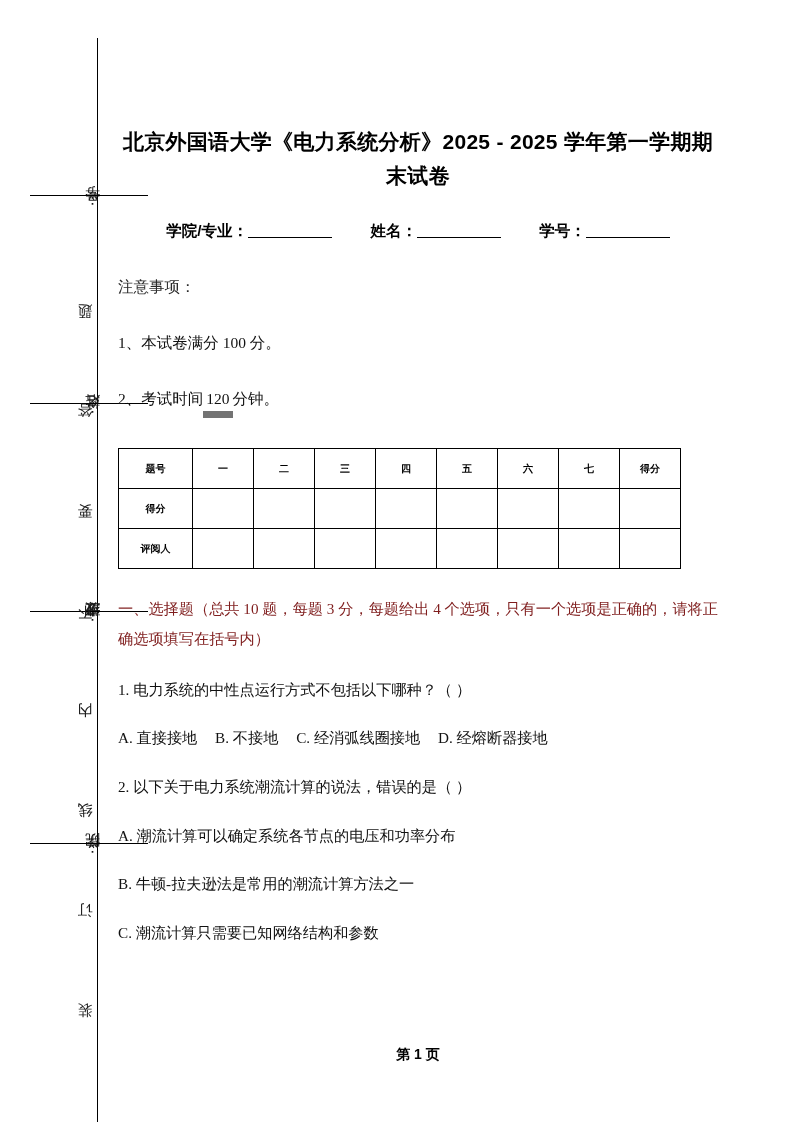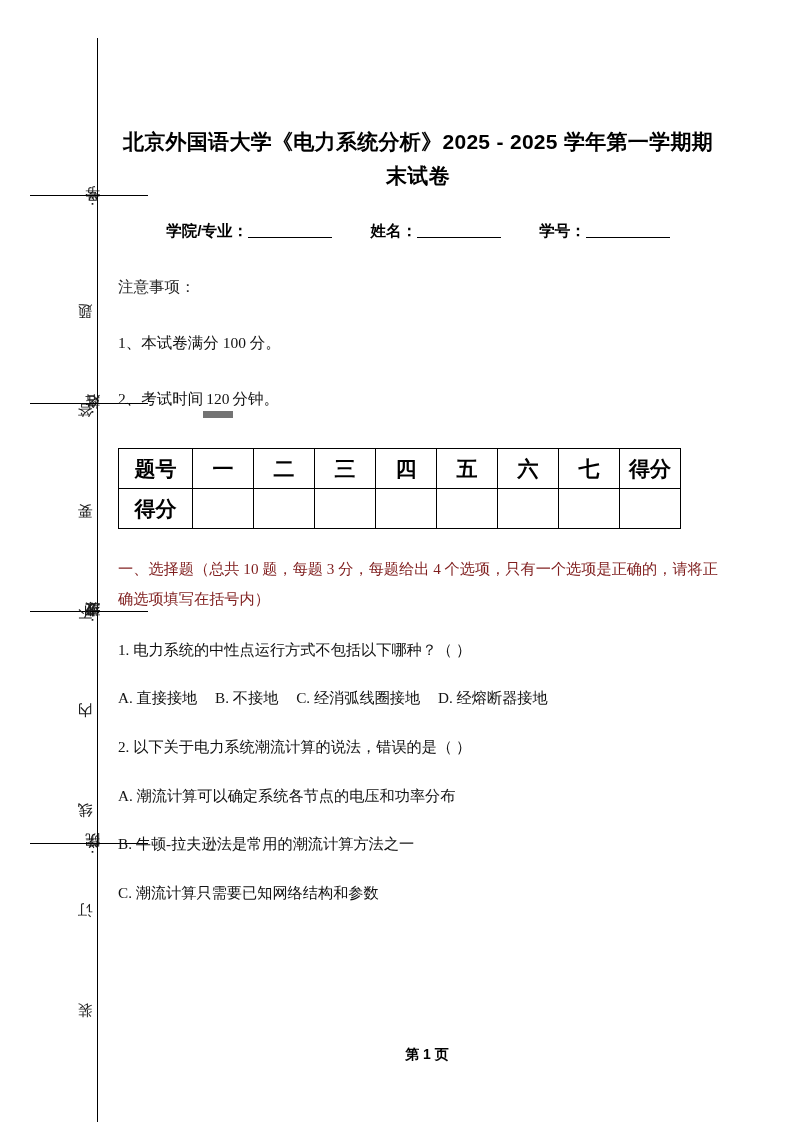"题号" .score-table td, .score-table th { font-size: 21px -> 10px }
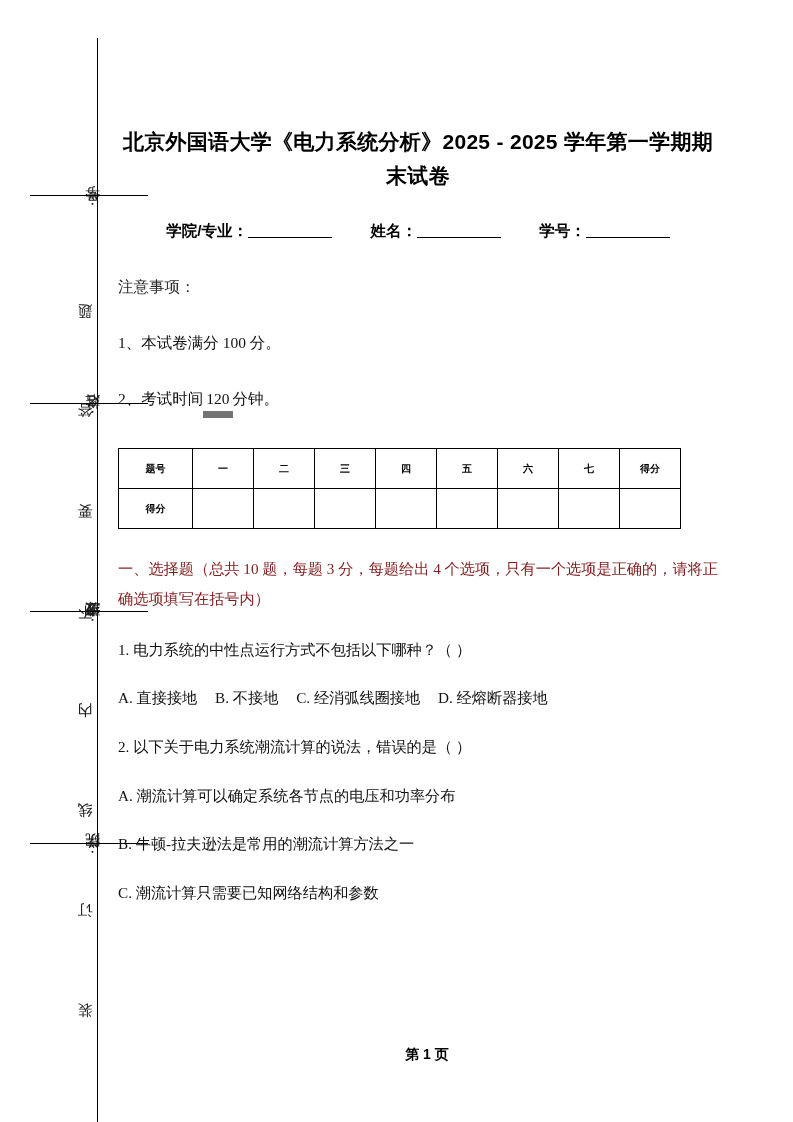"评阅人" tr { html: none -> <tr> <td>评阅人</td> <td></td> <td></td> <td></td> <td></td> <td></td> <td></td> <td></td> <td></td> </tr> }
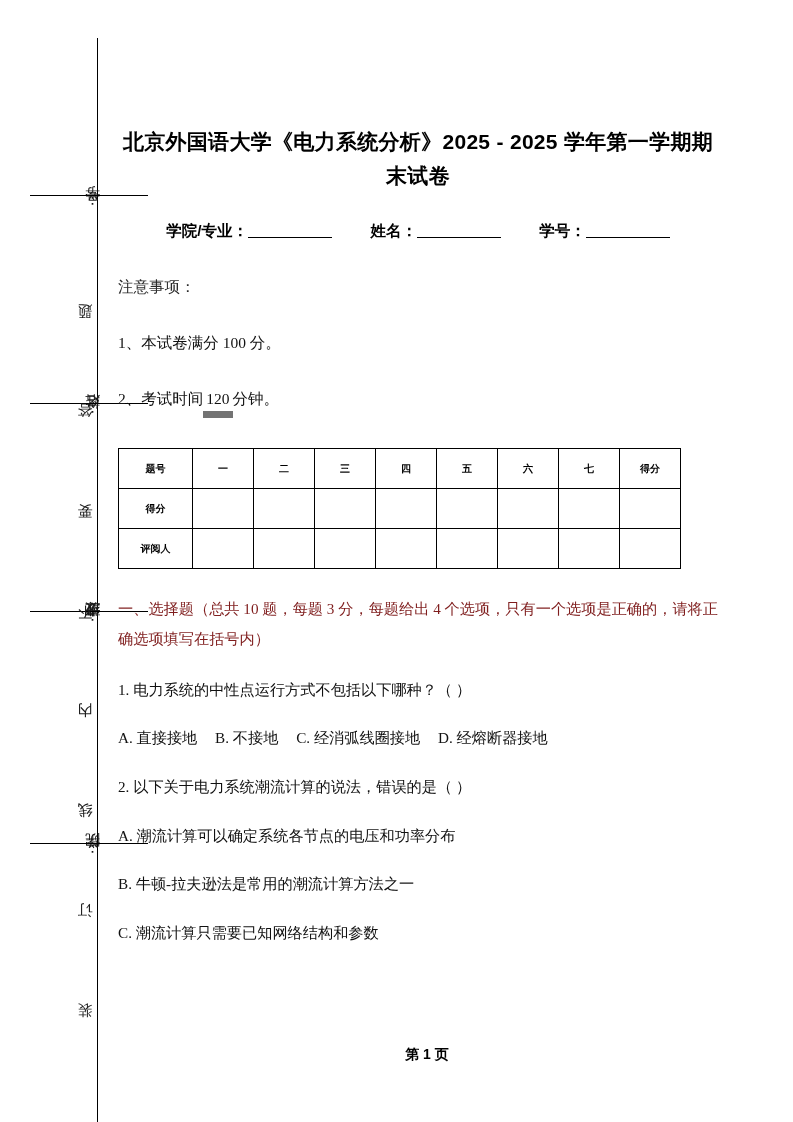"第 1 页" .footer { left: 9px -> 0 }
